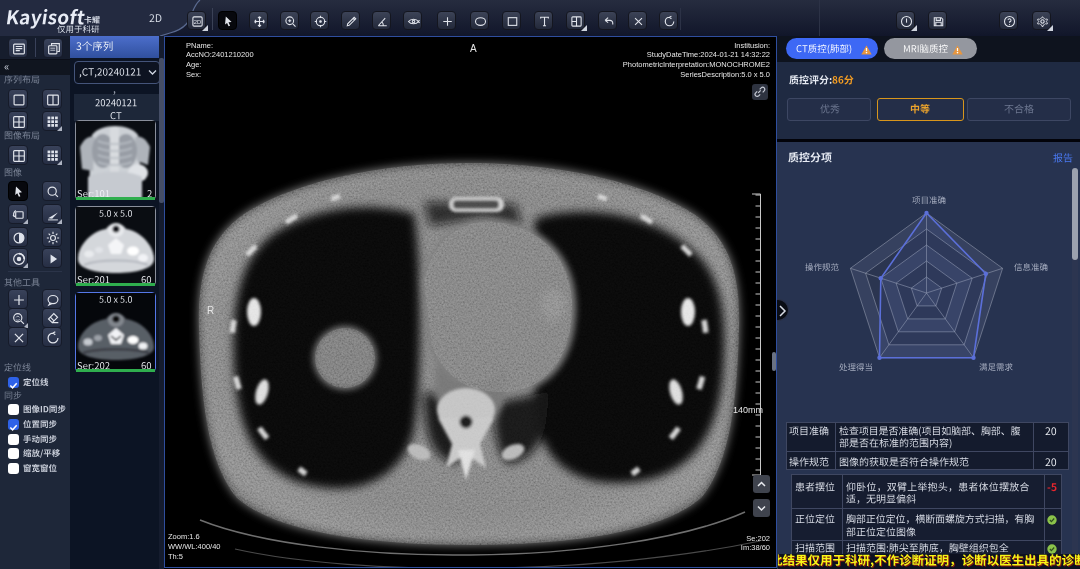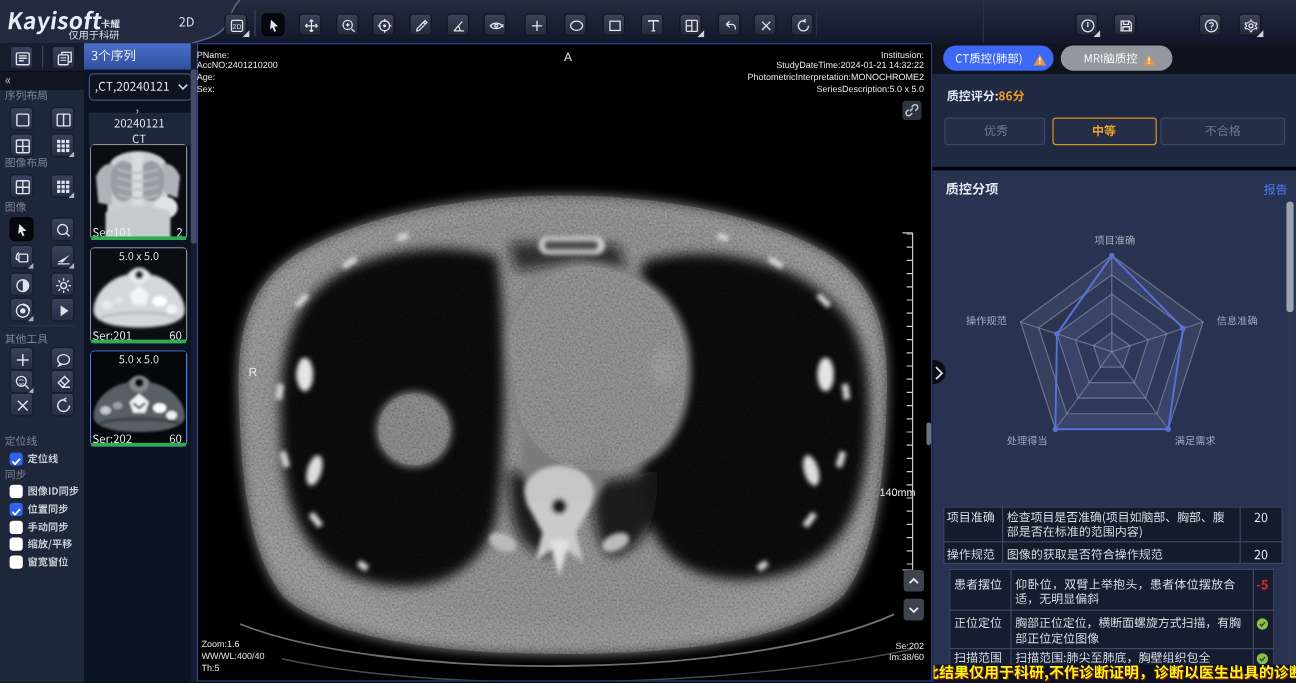"PName:" div.ab { left: 164px -> 186px }
